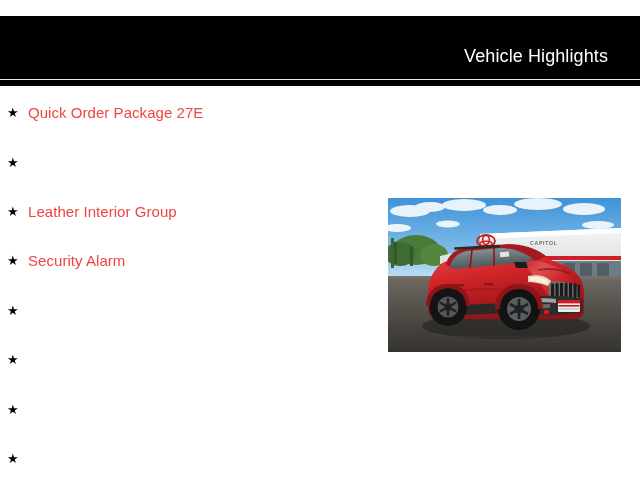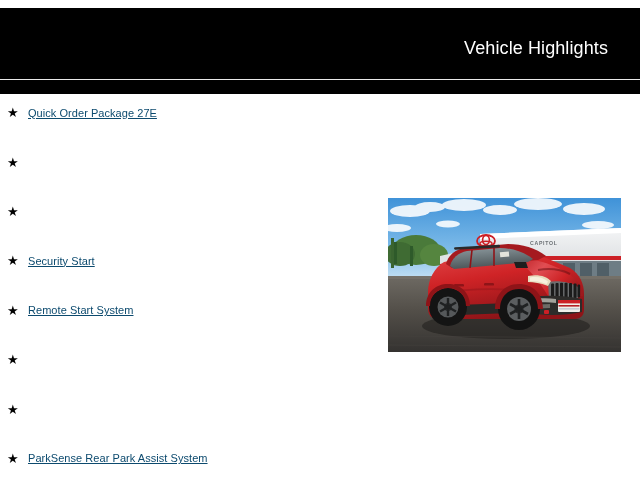"Vehicle Highlights" #header-bar { height: 86px -> 70px; top: 8px -> 16px }
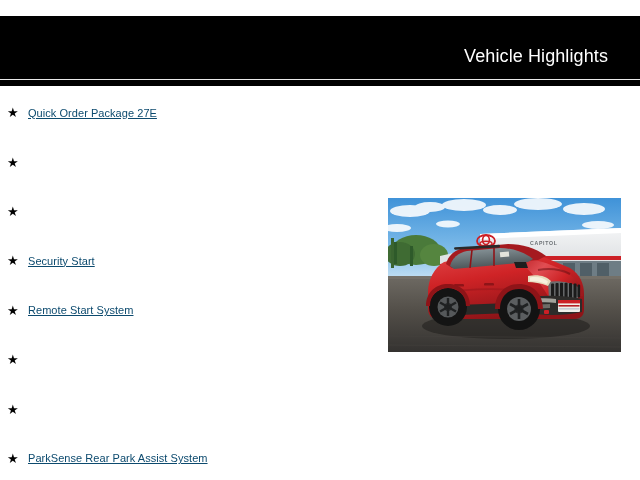"Quick Order Package 27E" .highlight-label { color: #0c4a6e -> #ef4444; font-size: 11px -> 15px; text-decoration: underline -> none }
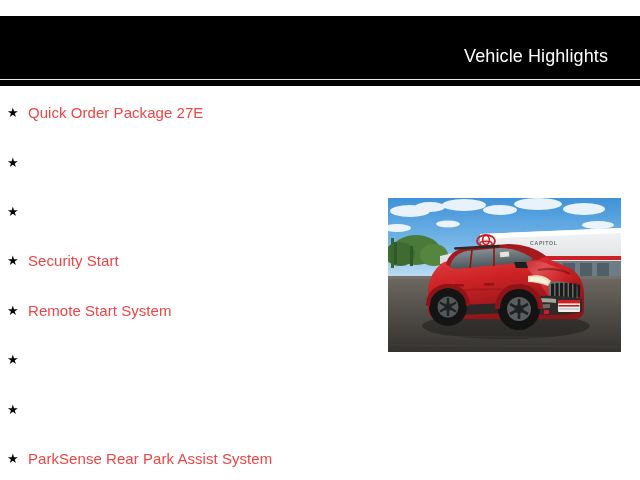"Leather Interior Group" span.highlight-label { html: none -> <span>Leather Interior Group</span> }
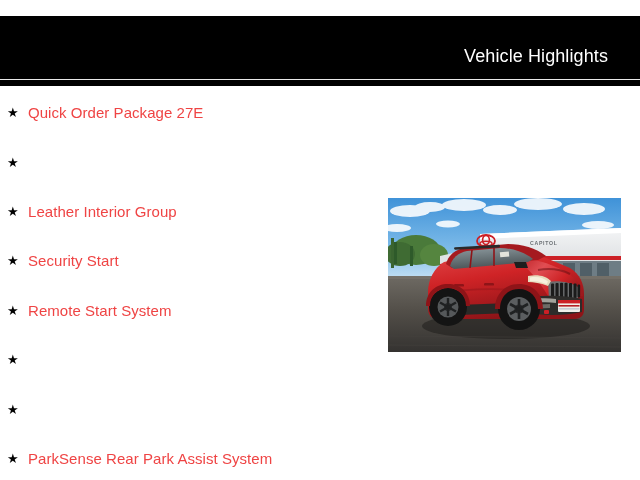"Security Start" span.highlight-label { text: Start -> Alarm }
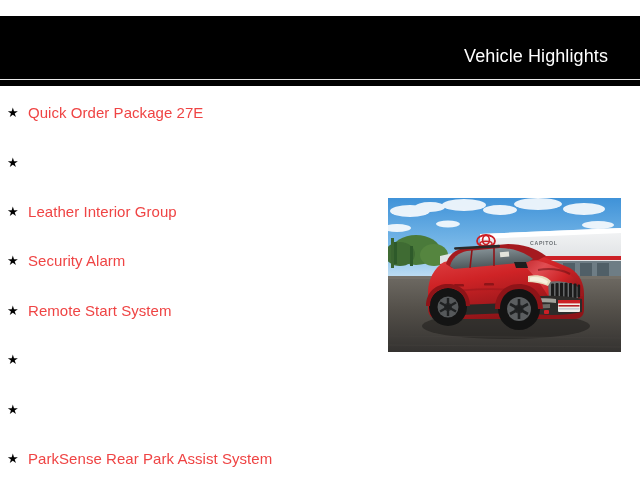"Remote Start System" span.highlight-label { html: <span>Remote Start System</span> -> none }
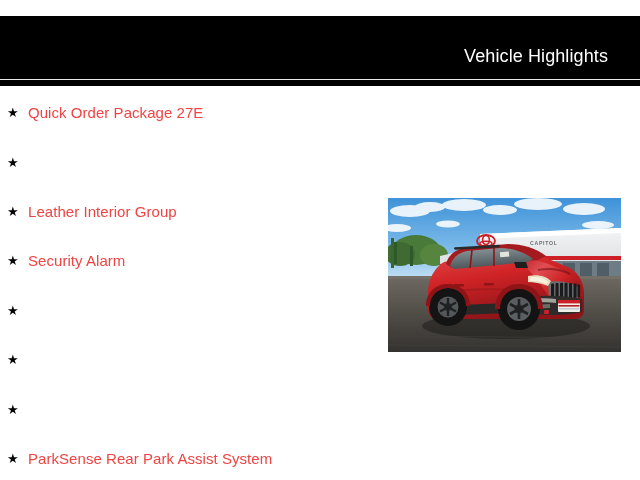"ParkSense Rear Park Assist System" span.highlight-label { html: <span>ParkSense Rear Park Assist System</span> -> none }
